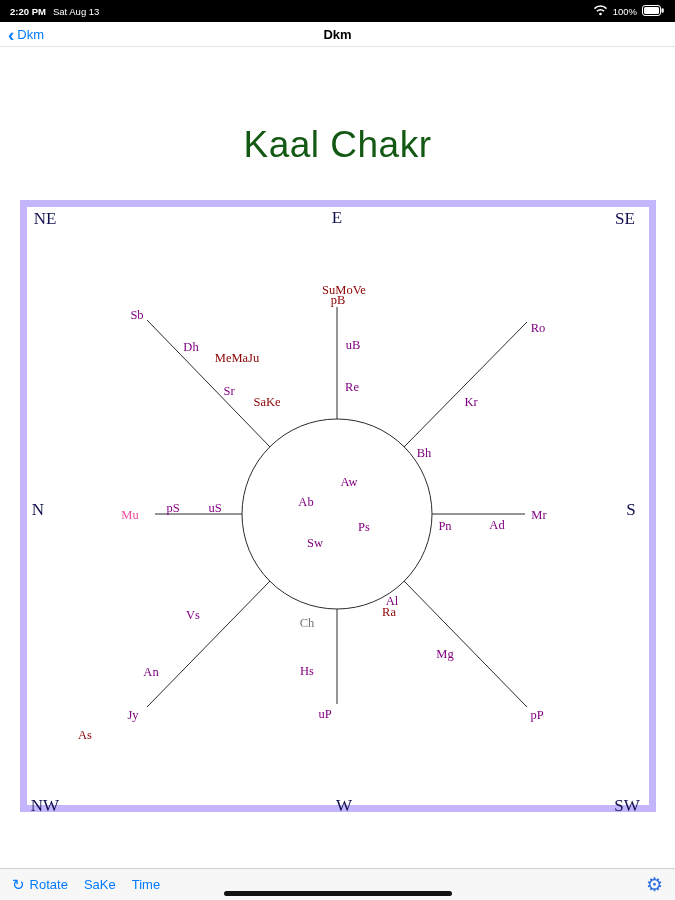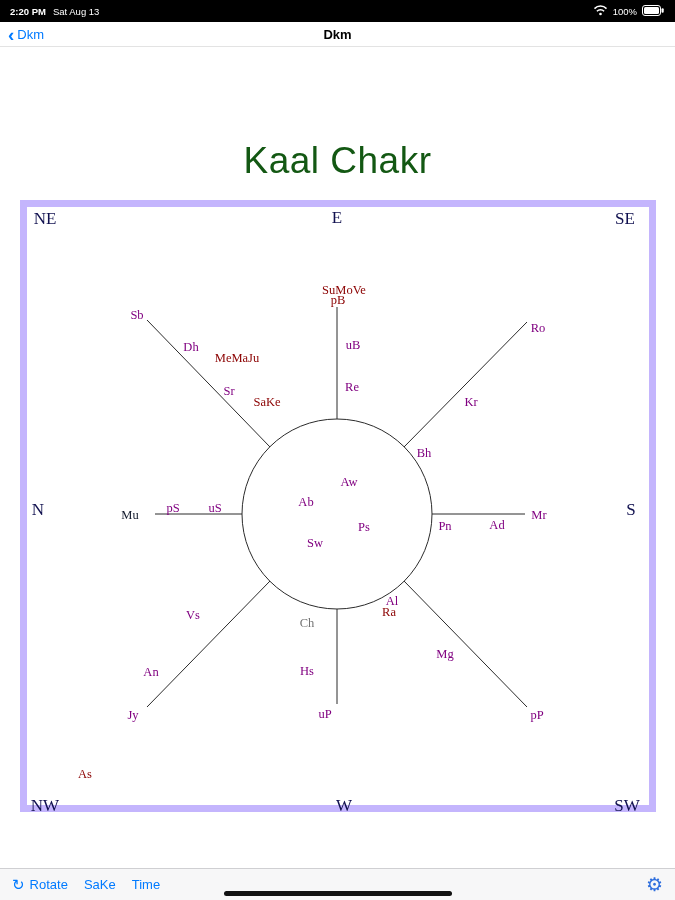"Kaal Chakr" .page-title { top: 140px -> 124px }
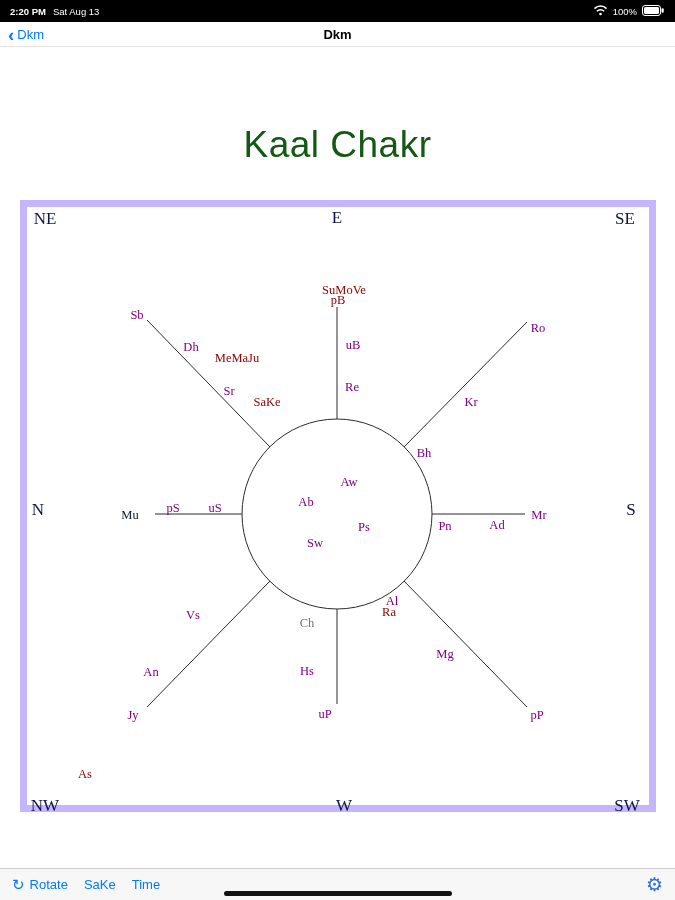"Mu" span.chart-label { color: #0f172a -> #ec4899 }
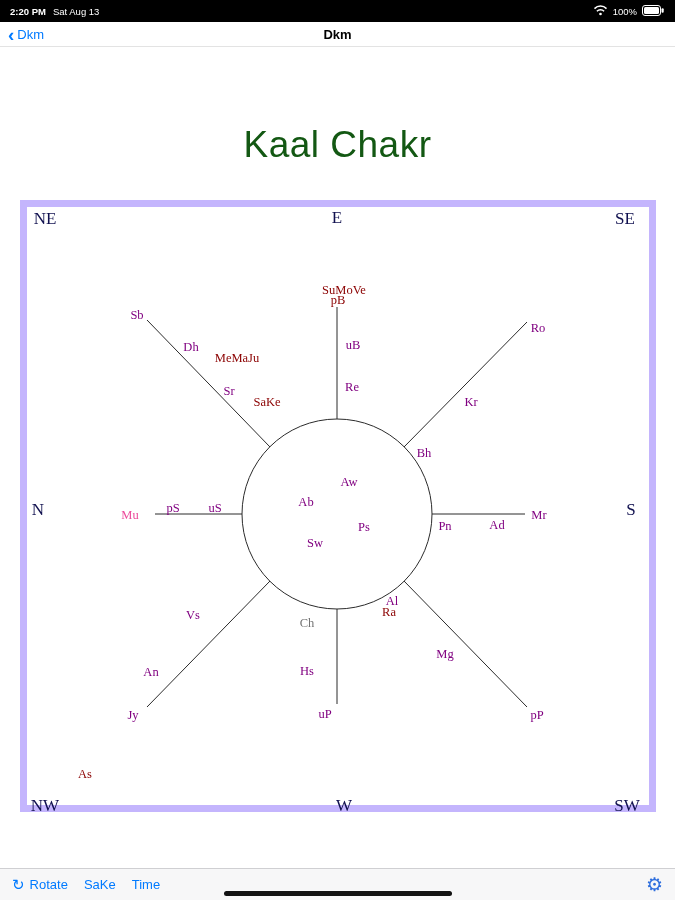"As" span.chart-label { margin-top: 39px -> none }
